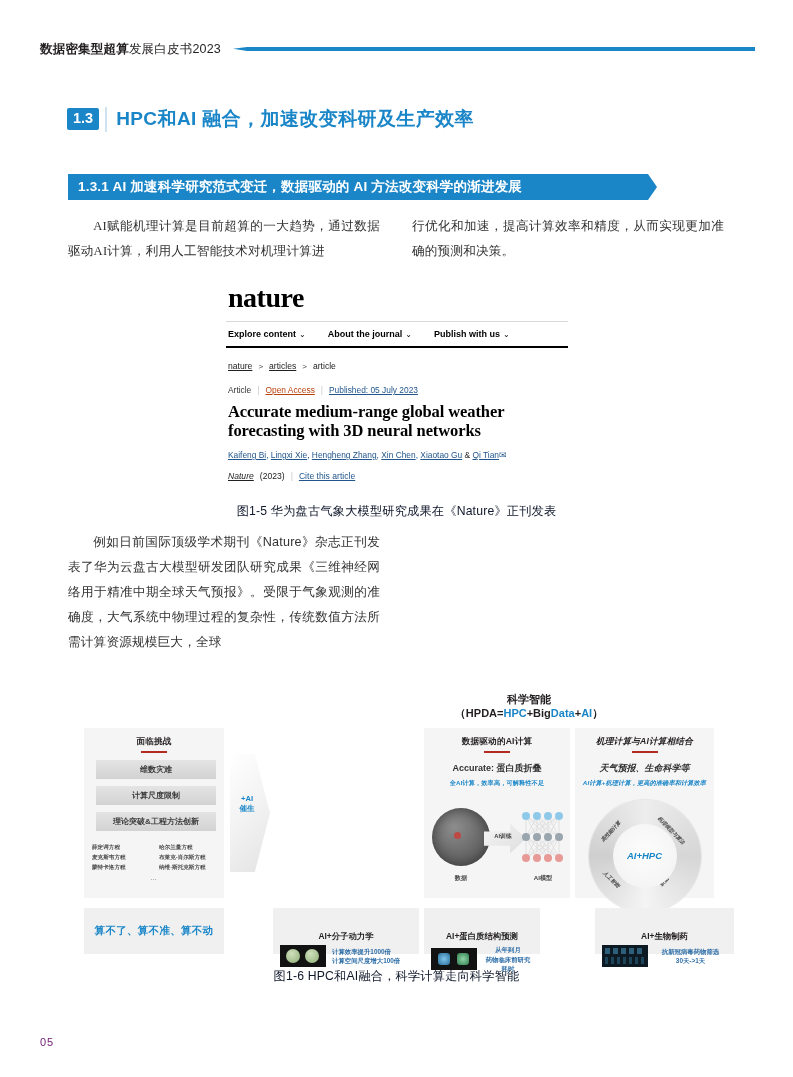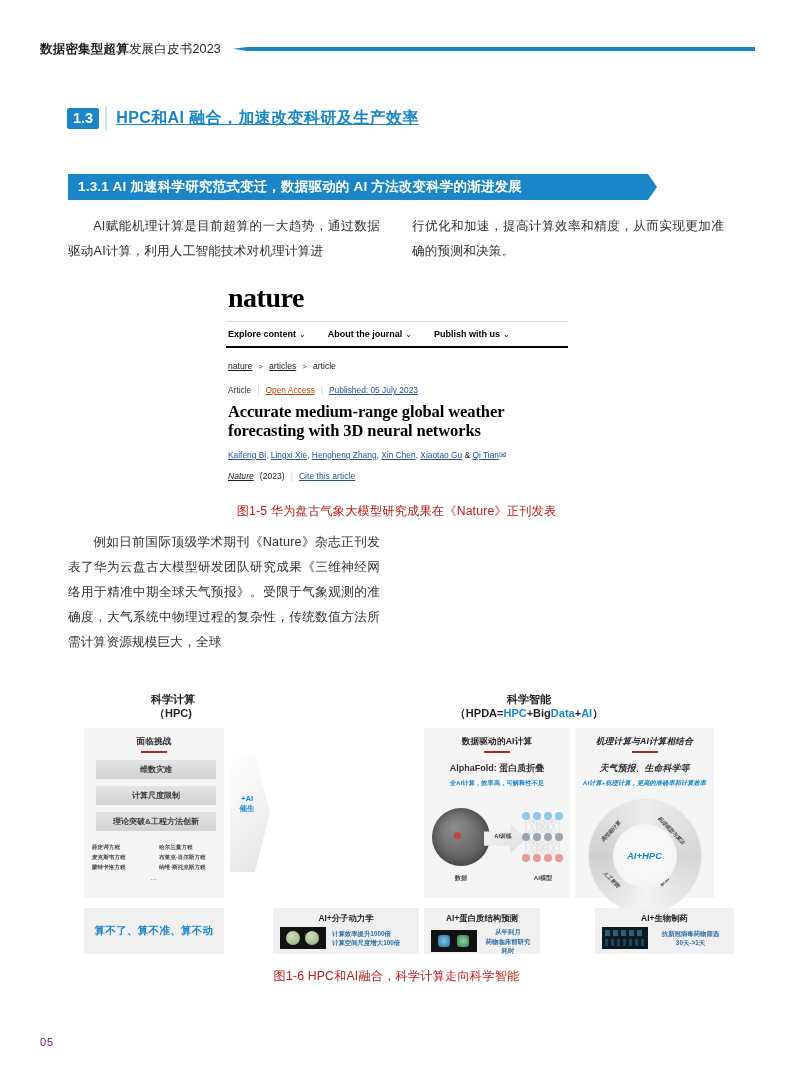"HPC和AI 融合，加速改变科研及生产效率" .h2text { font-size: 16px -> 19px; text-decoration: underline -> none }
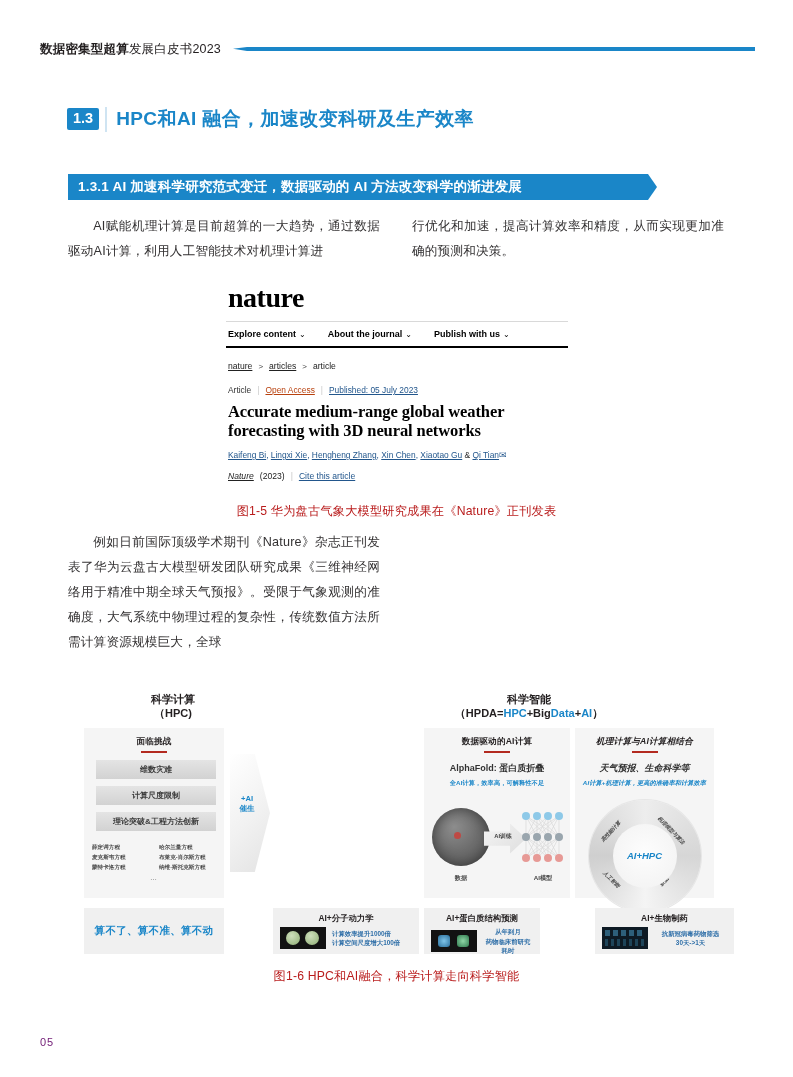"AI赋能机理计算是目前超算的一大趋势，通过数据驱动AI计算，利用人工智能技术对机" #para-top { font-family: none -> Liberation Serif, serif }
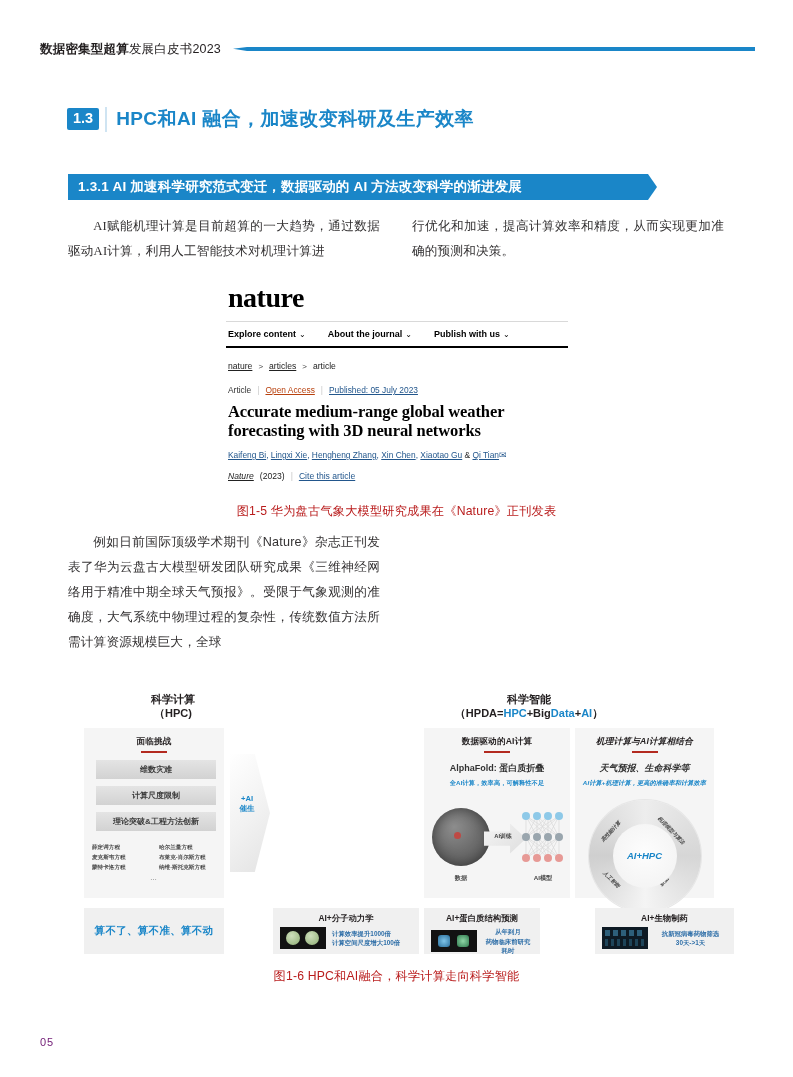"图1-5 华为盘古气象大模型研究成果在《Nature》正刊发表" .caption { color: #b91c1c -> #0f172a }
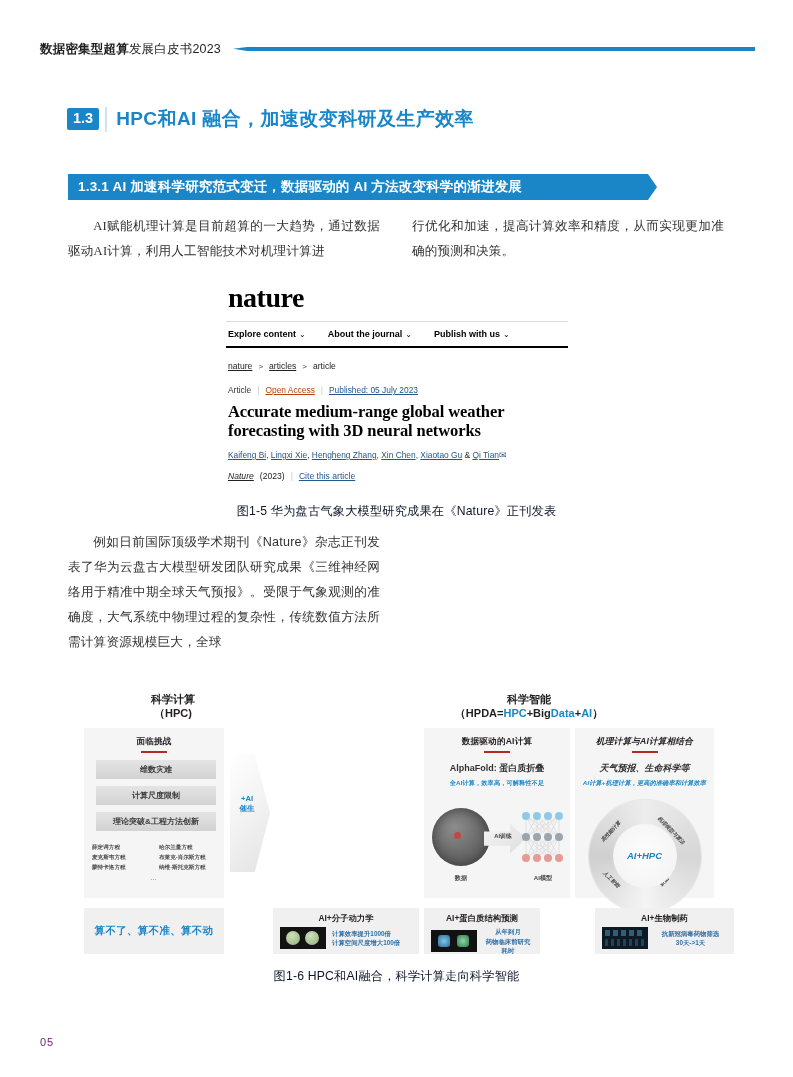"科学计算" div.dg-h { html: <div> <div>科学计算</div> <div>（HPC)</div> </div> -> none }
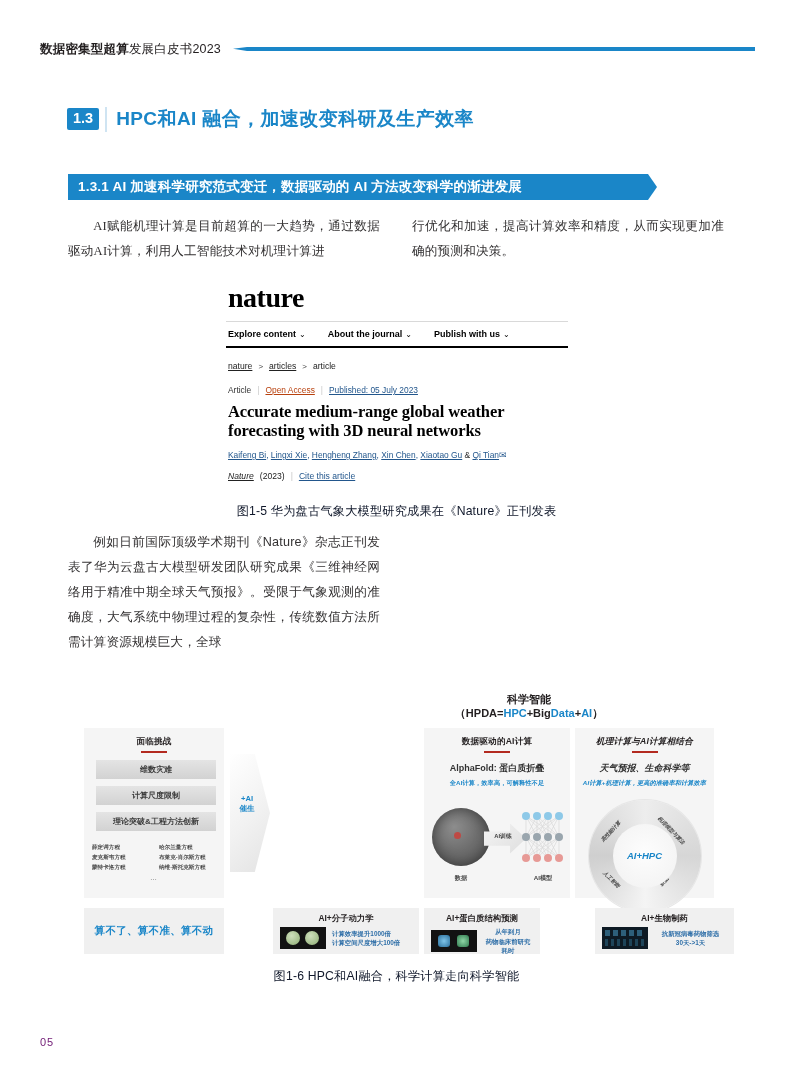"AlphaFold: 蛋白质折叠" div.p-sub1 { text: AlphaFold -> Accurate }
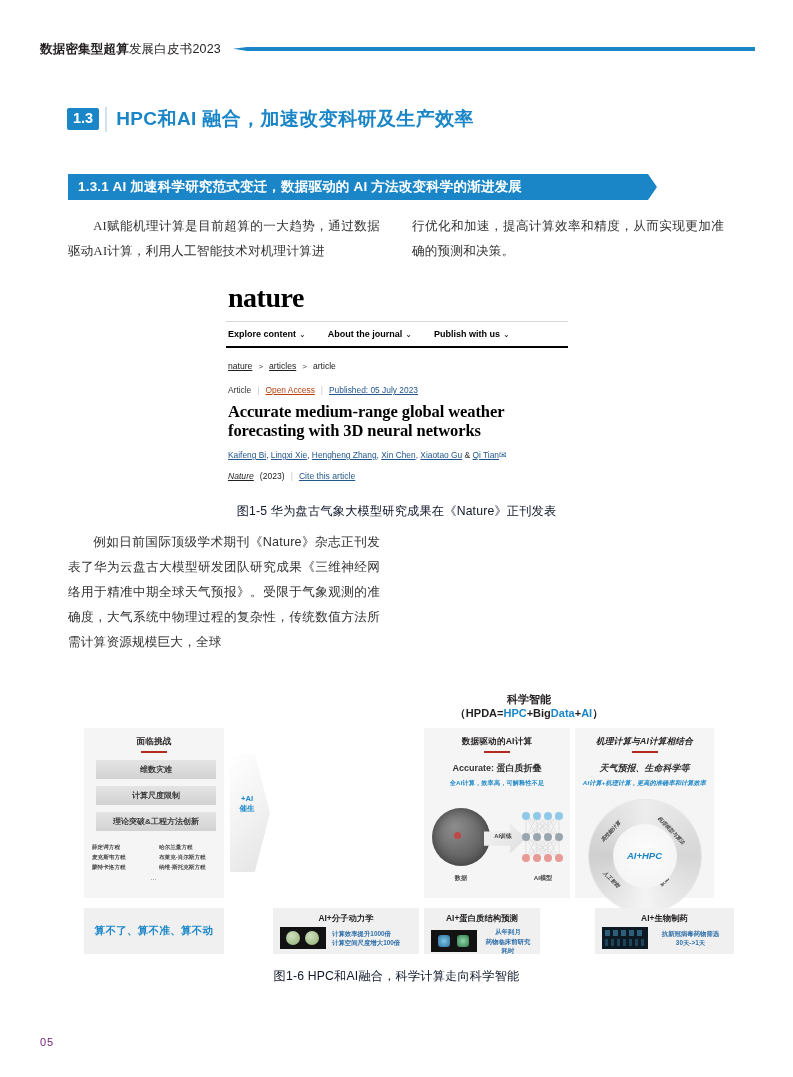"AI+分子动力学" .card-title { padding-top: 5px -> 23px }
